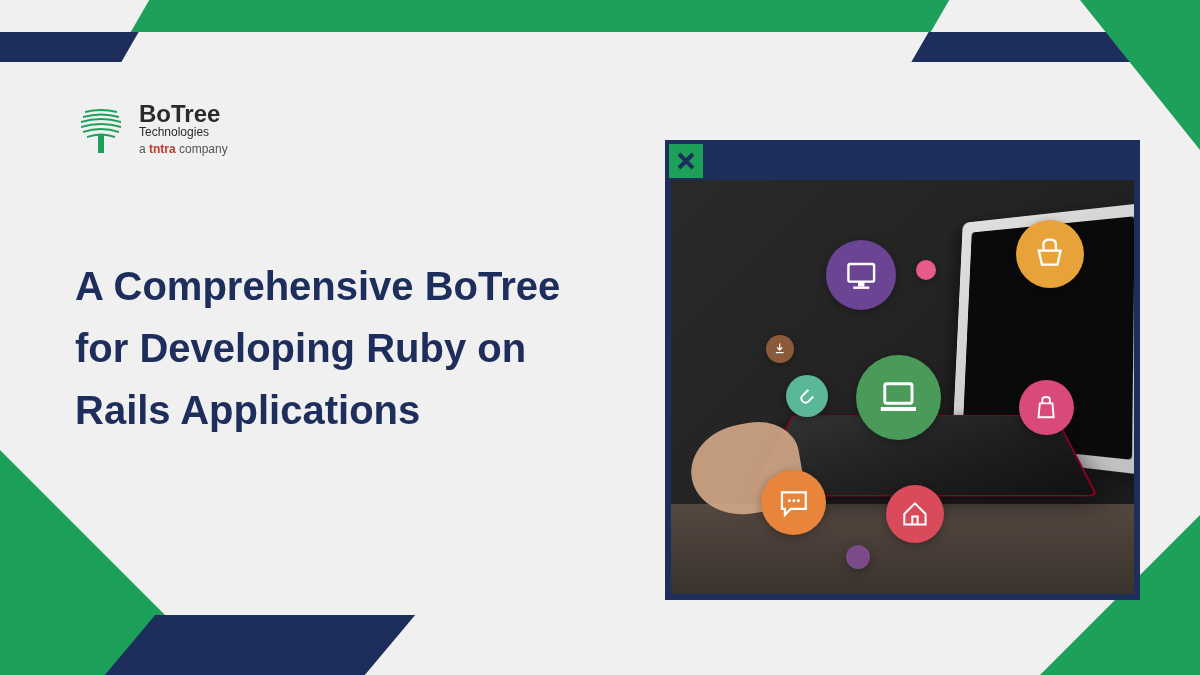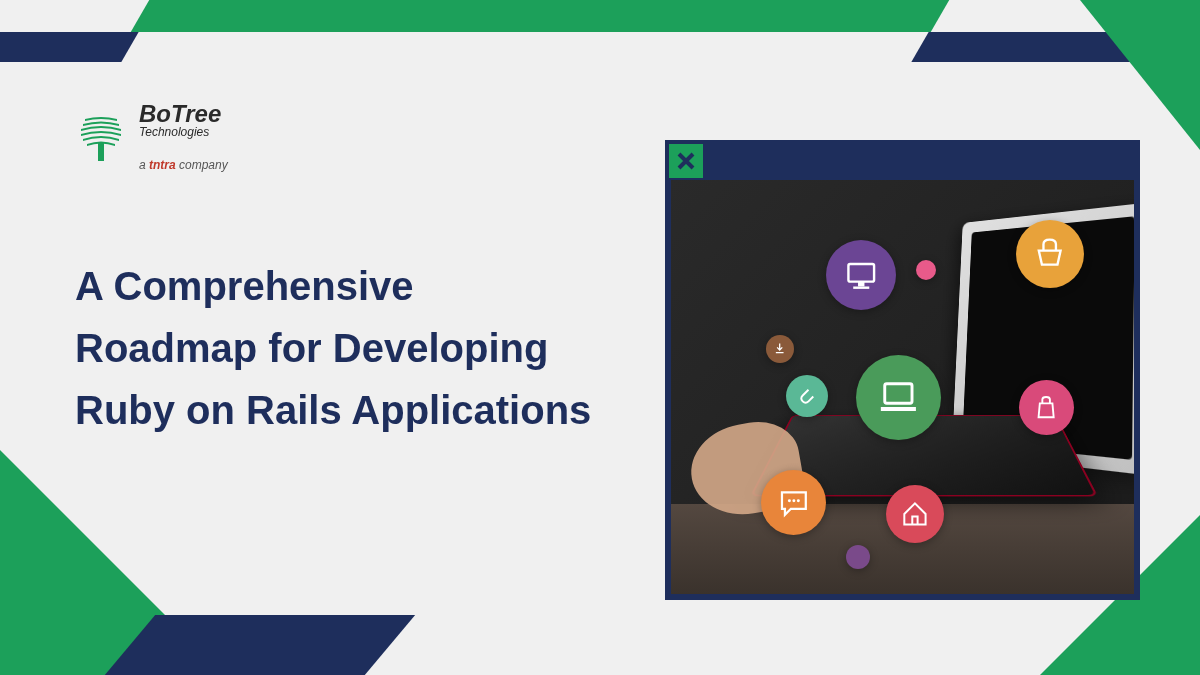"BoTree" .logo-text { font-style: italic -> none }
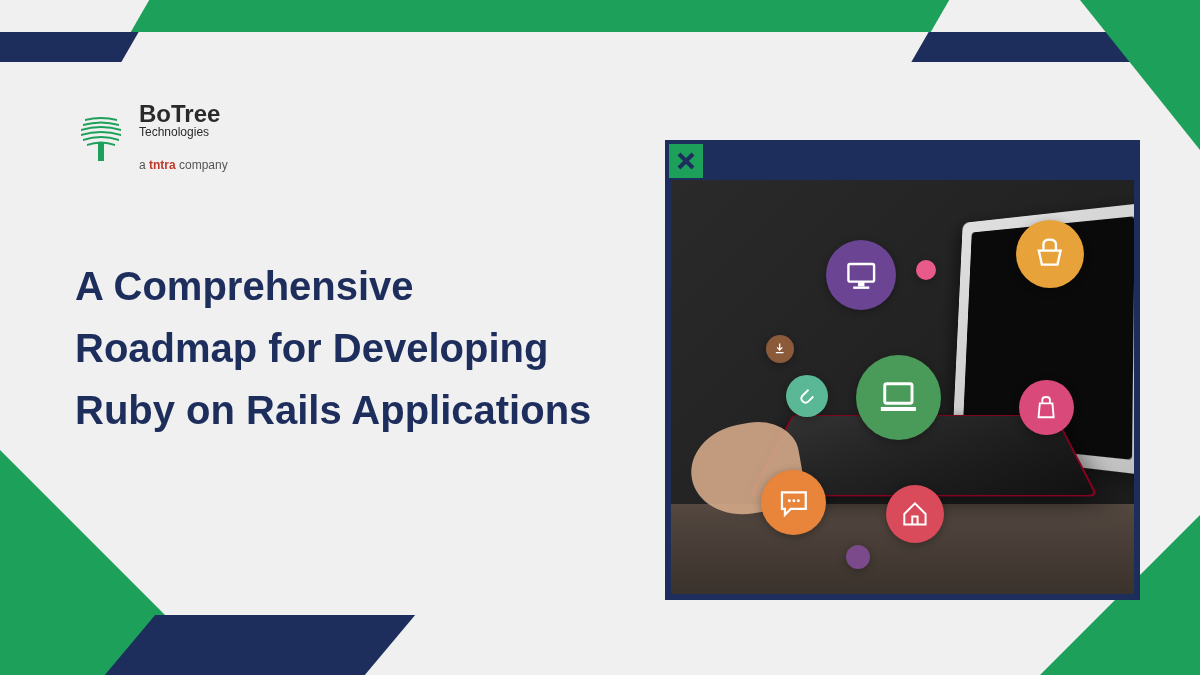"a tntra company" .logo-tagline { margin-top: 20px -> 4px }
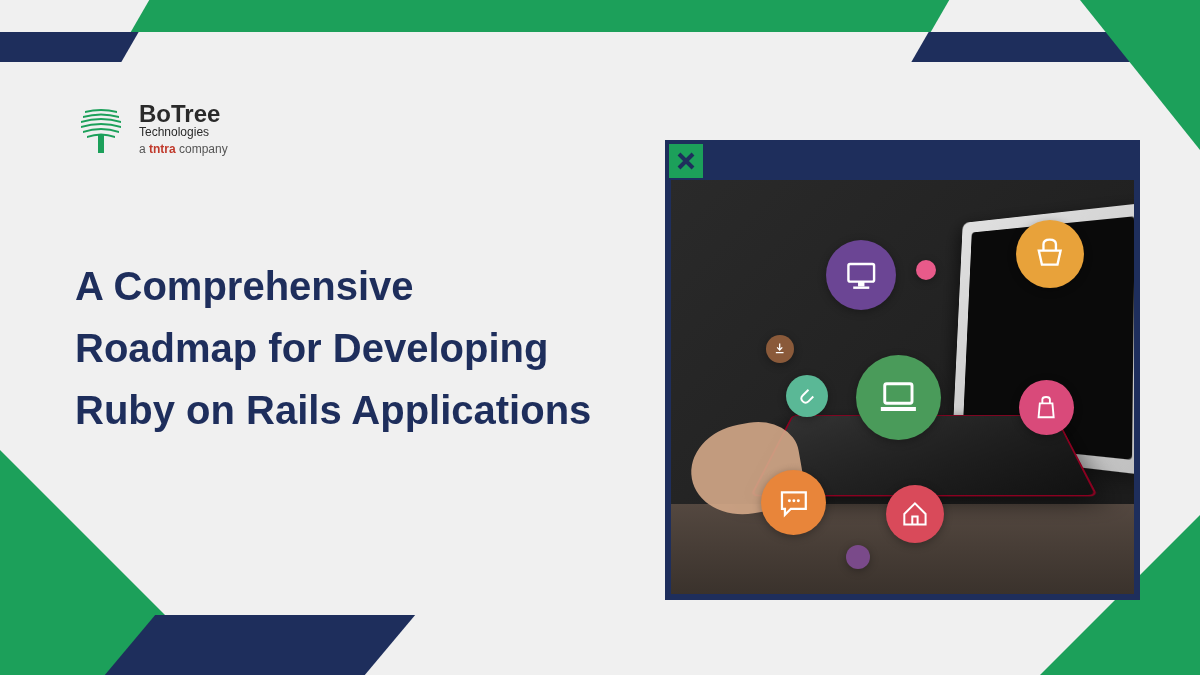"A Comprehensive Roadmap for Developing" h1.title { text: Roadmap -> BoTree }
